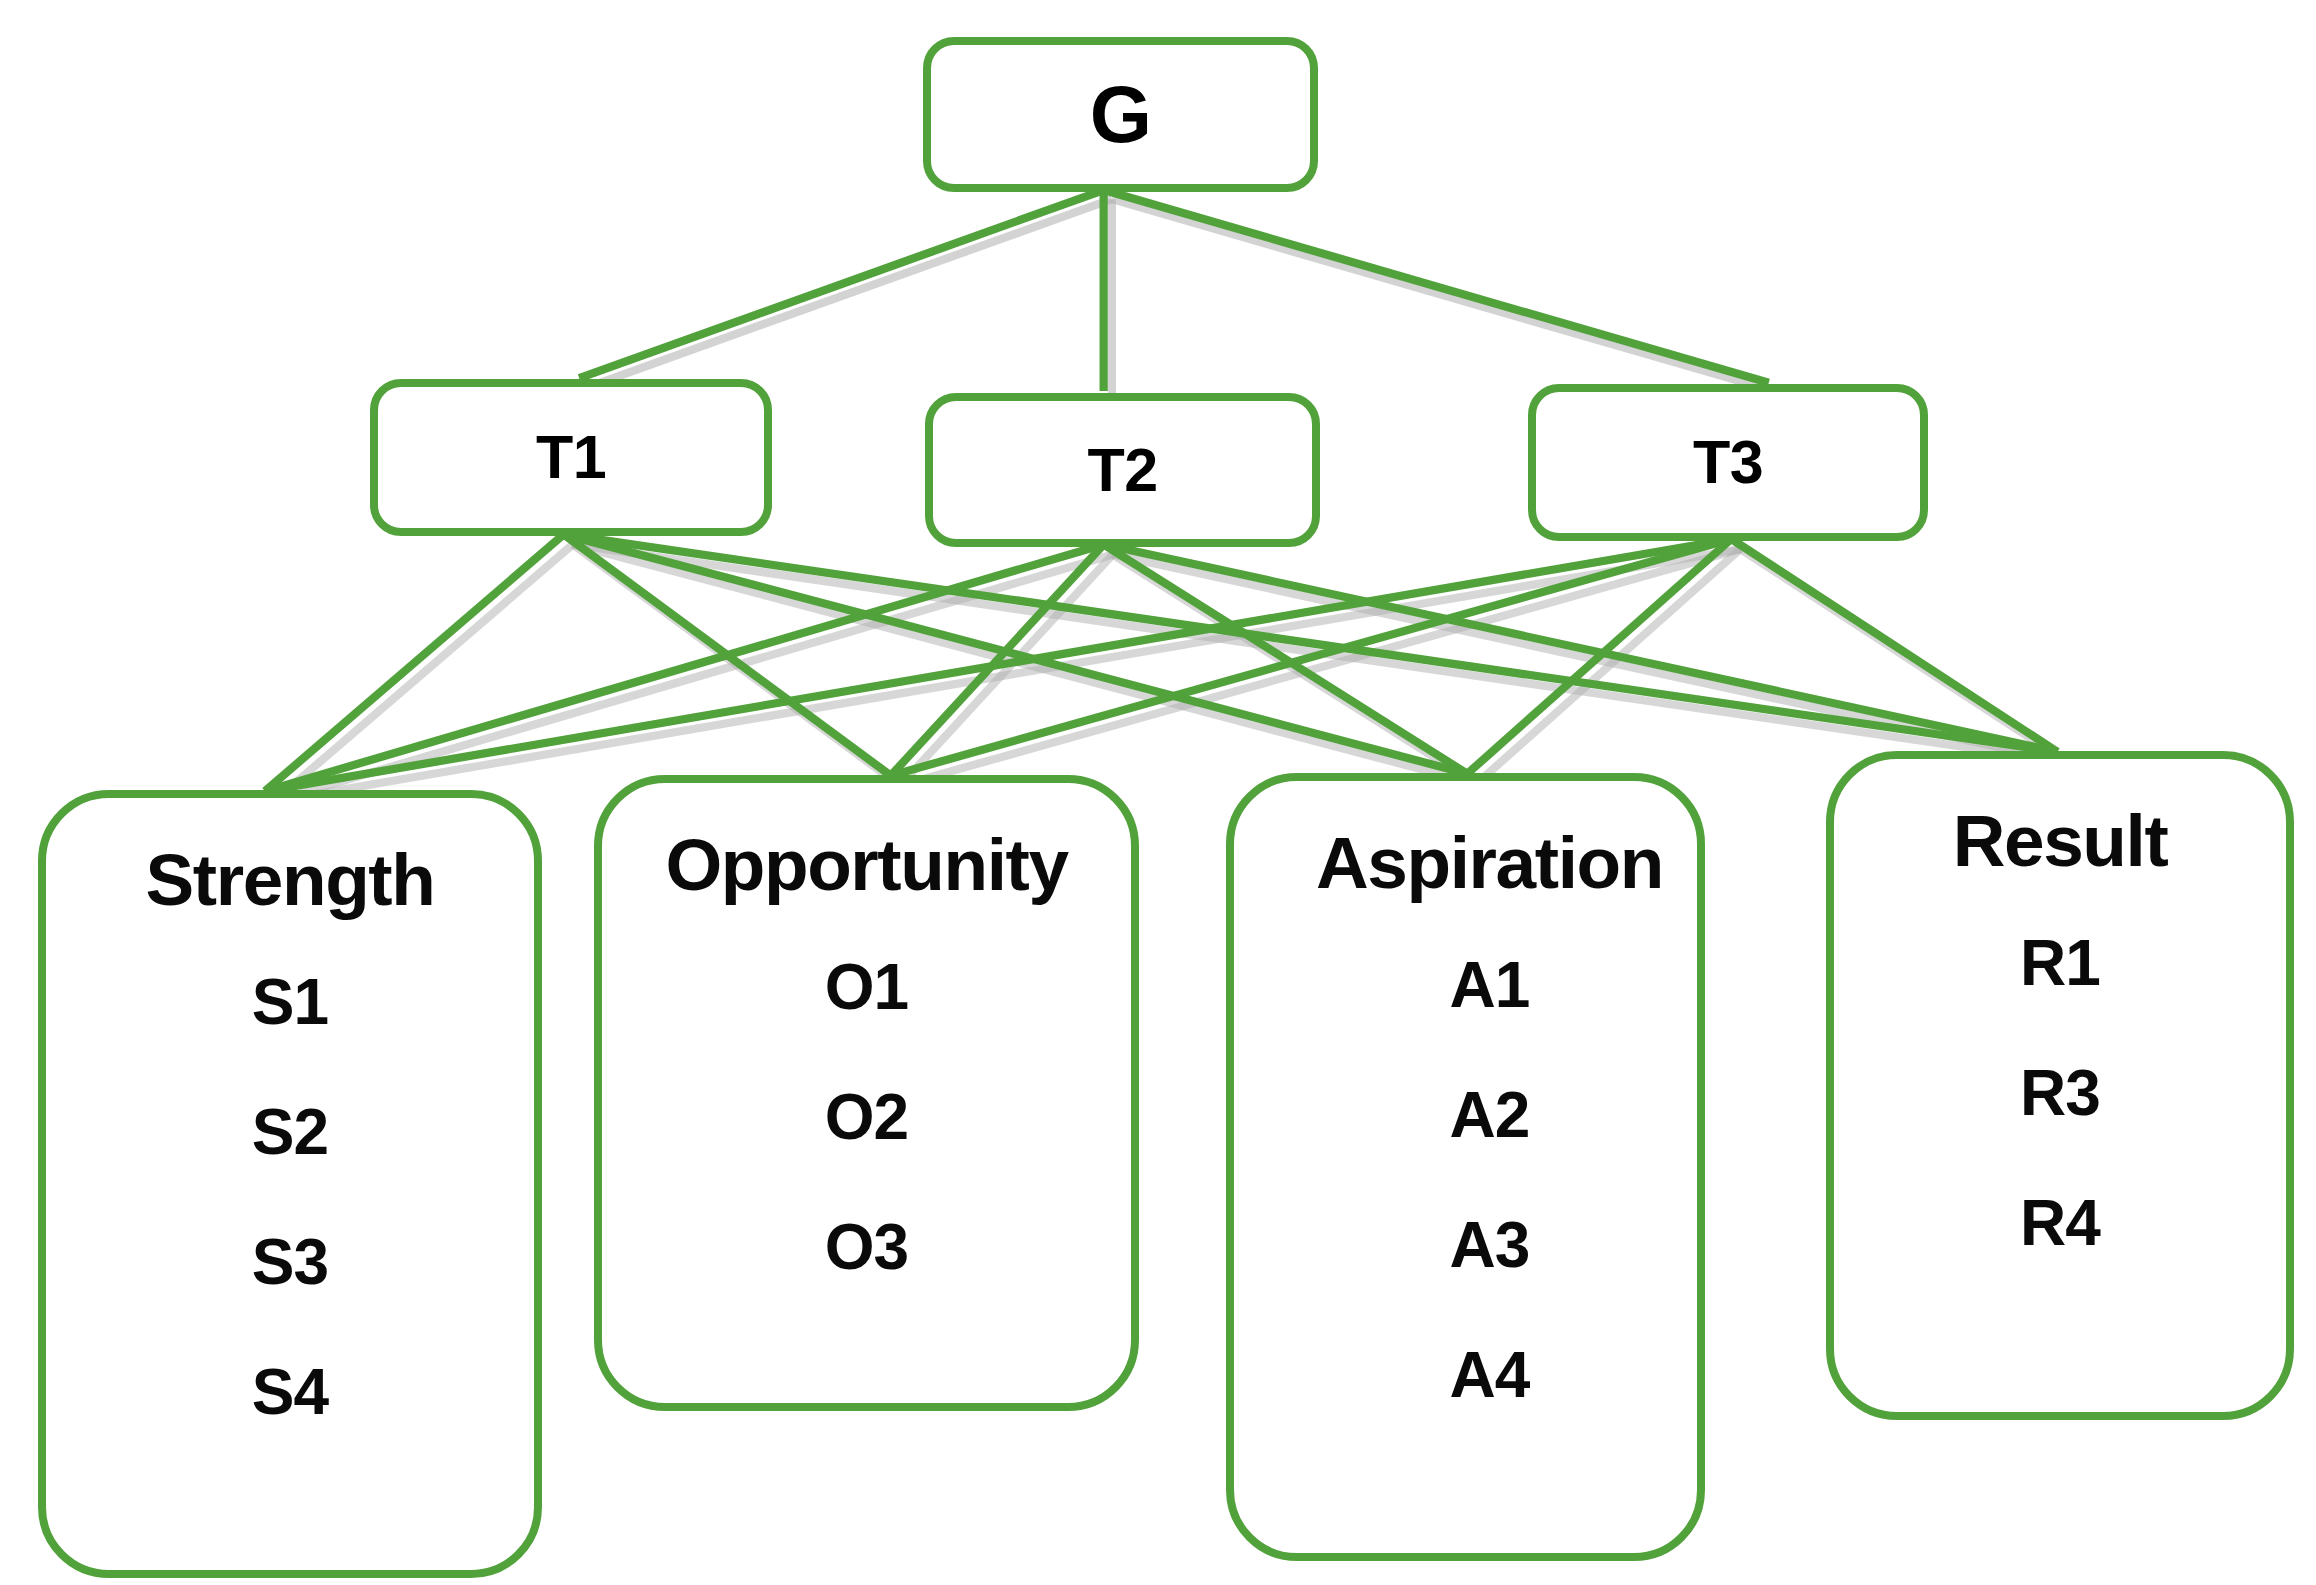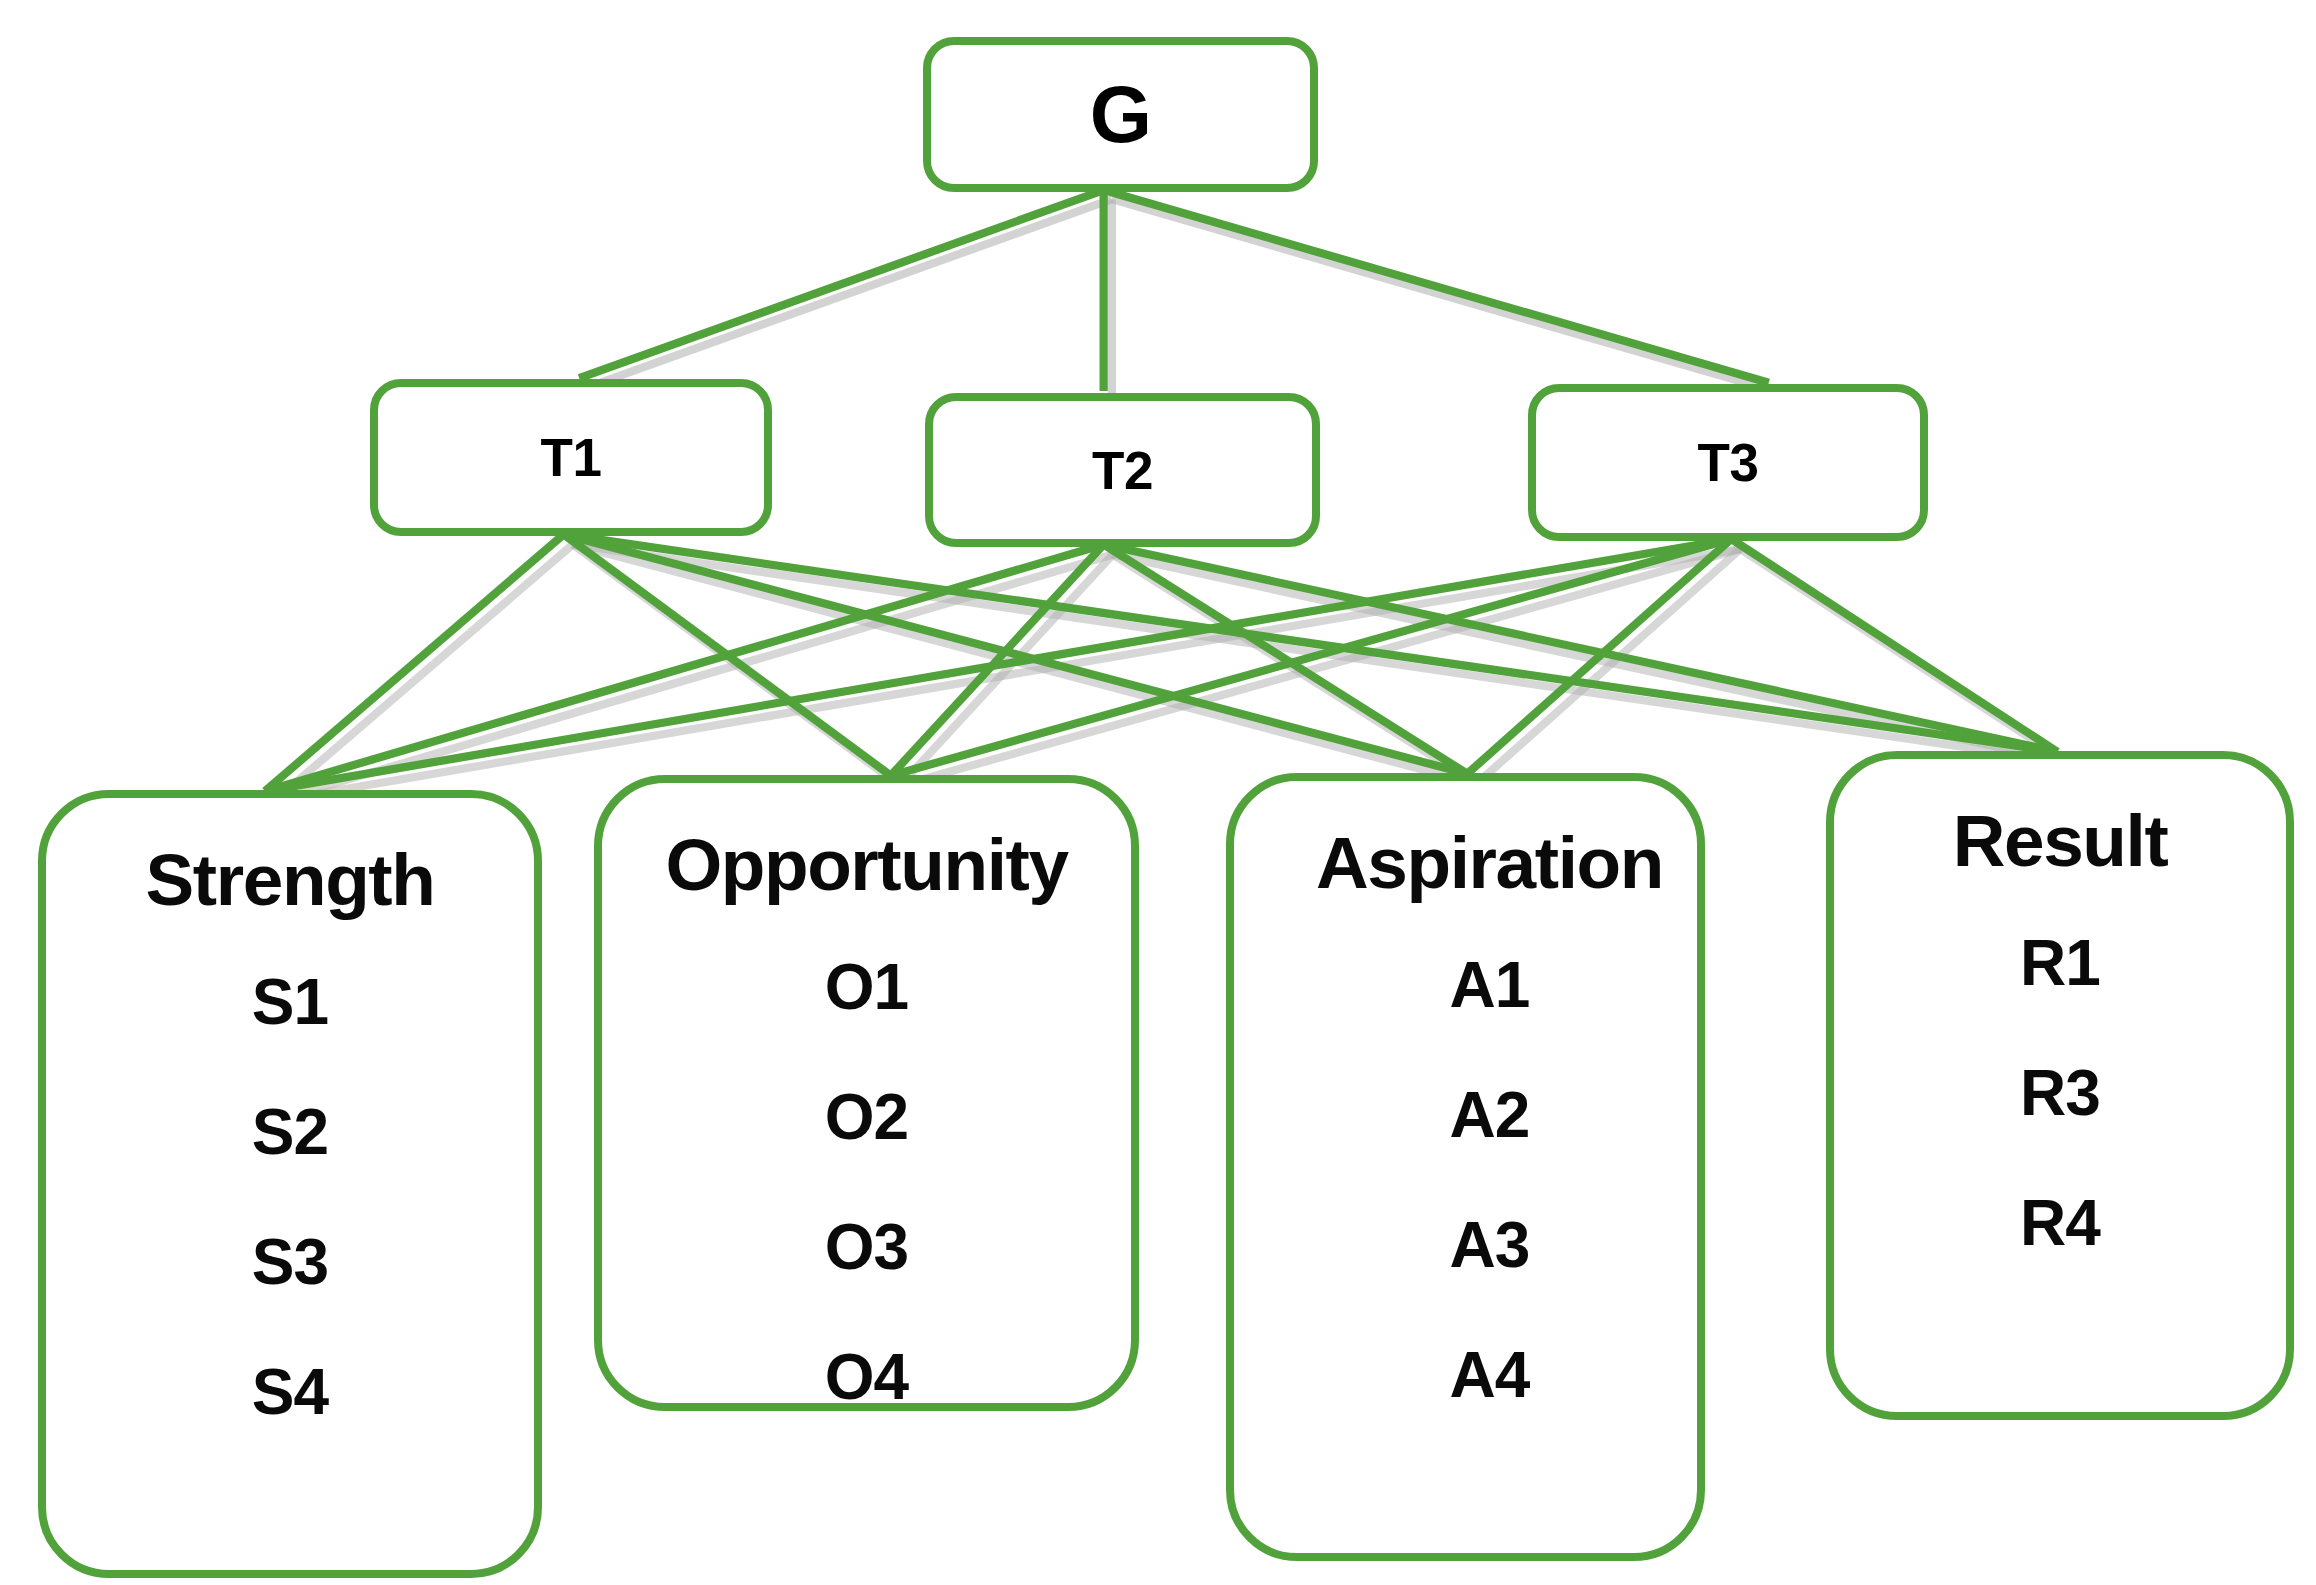"T1" .lbl-t { font-size: 53px -> 61px }
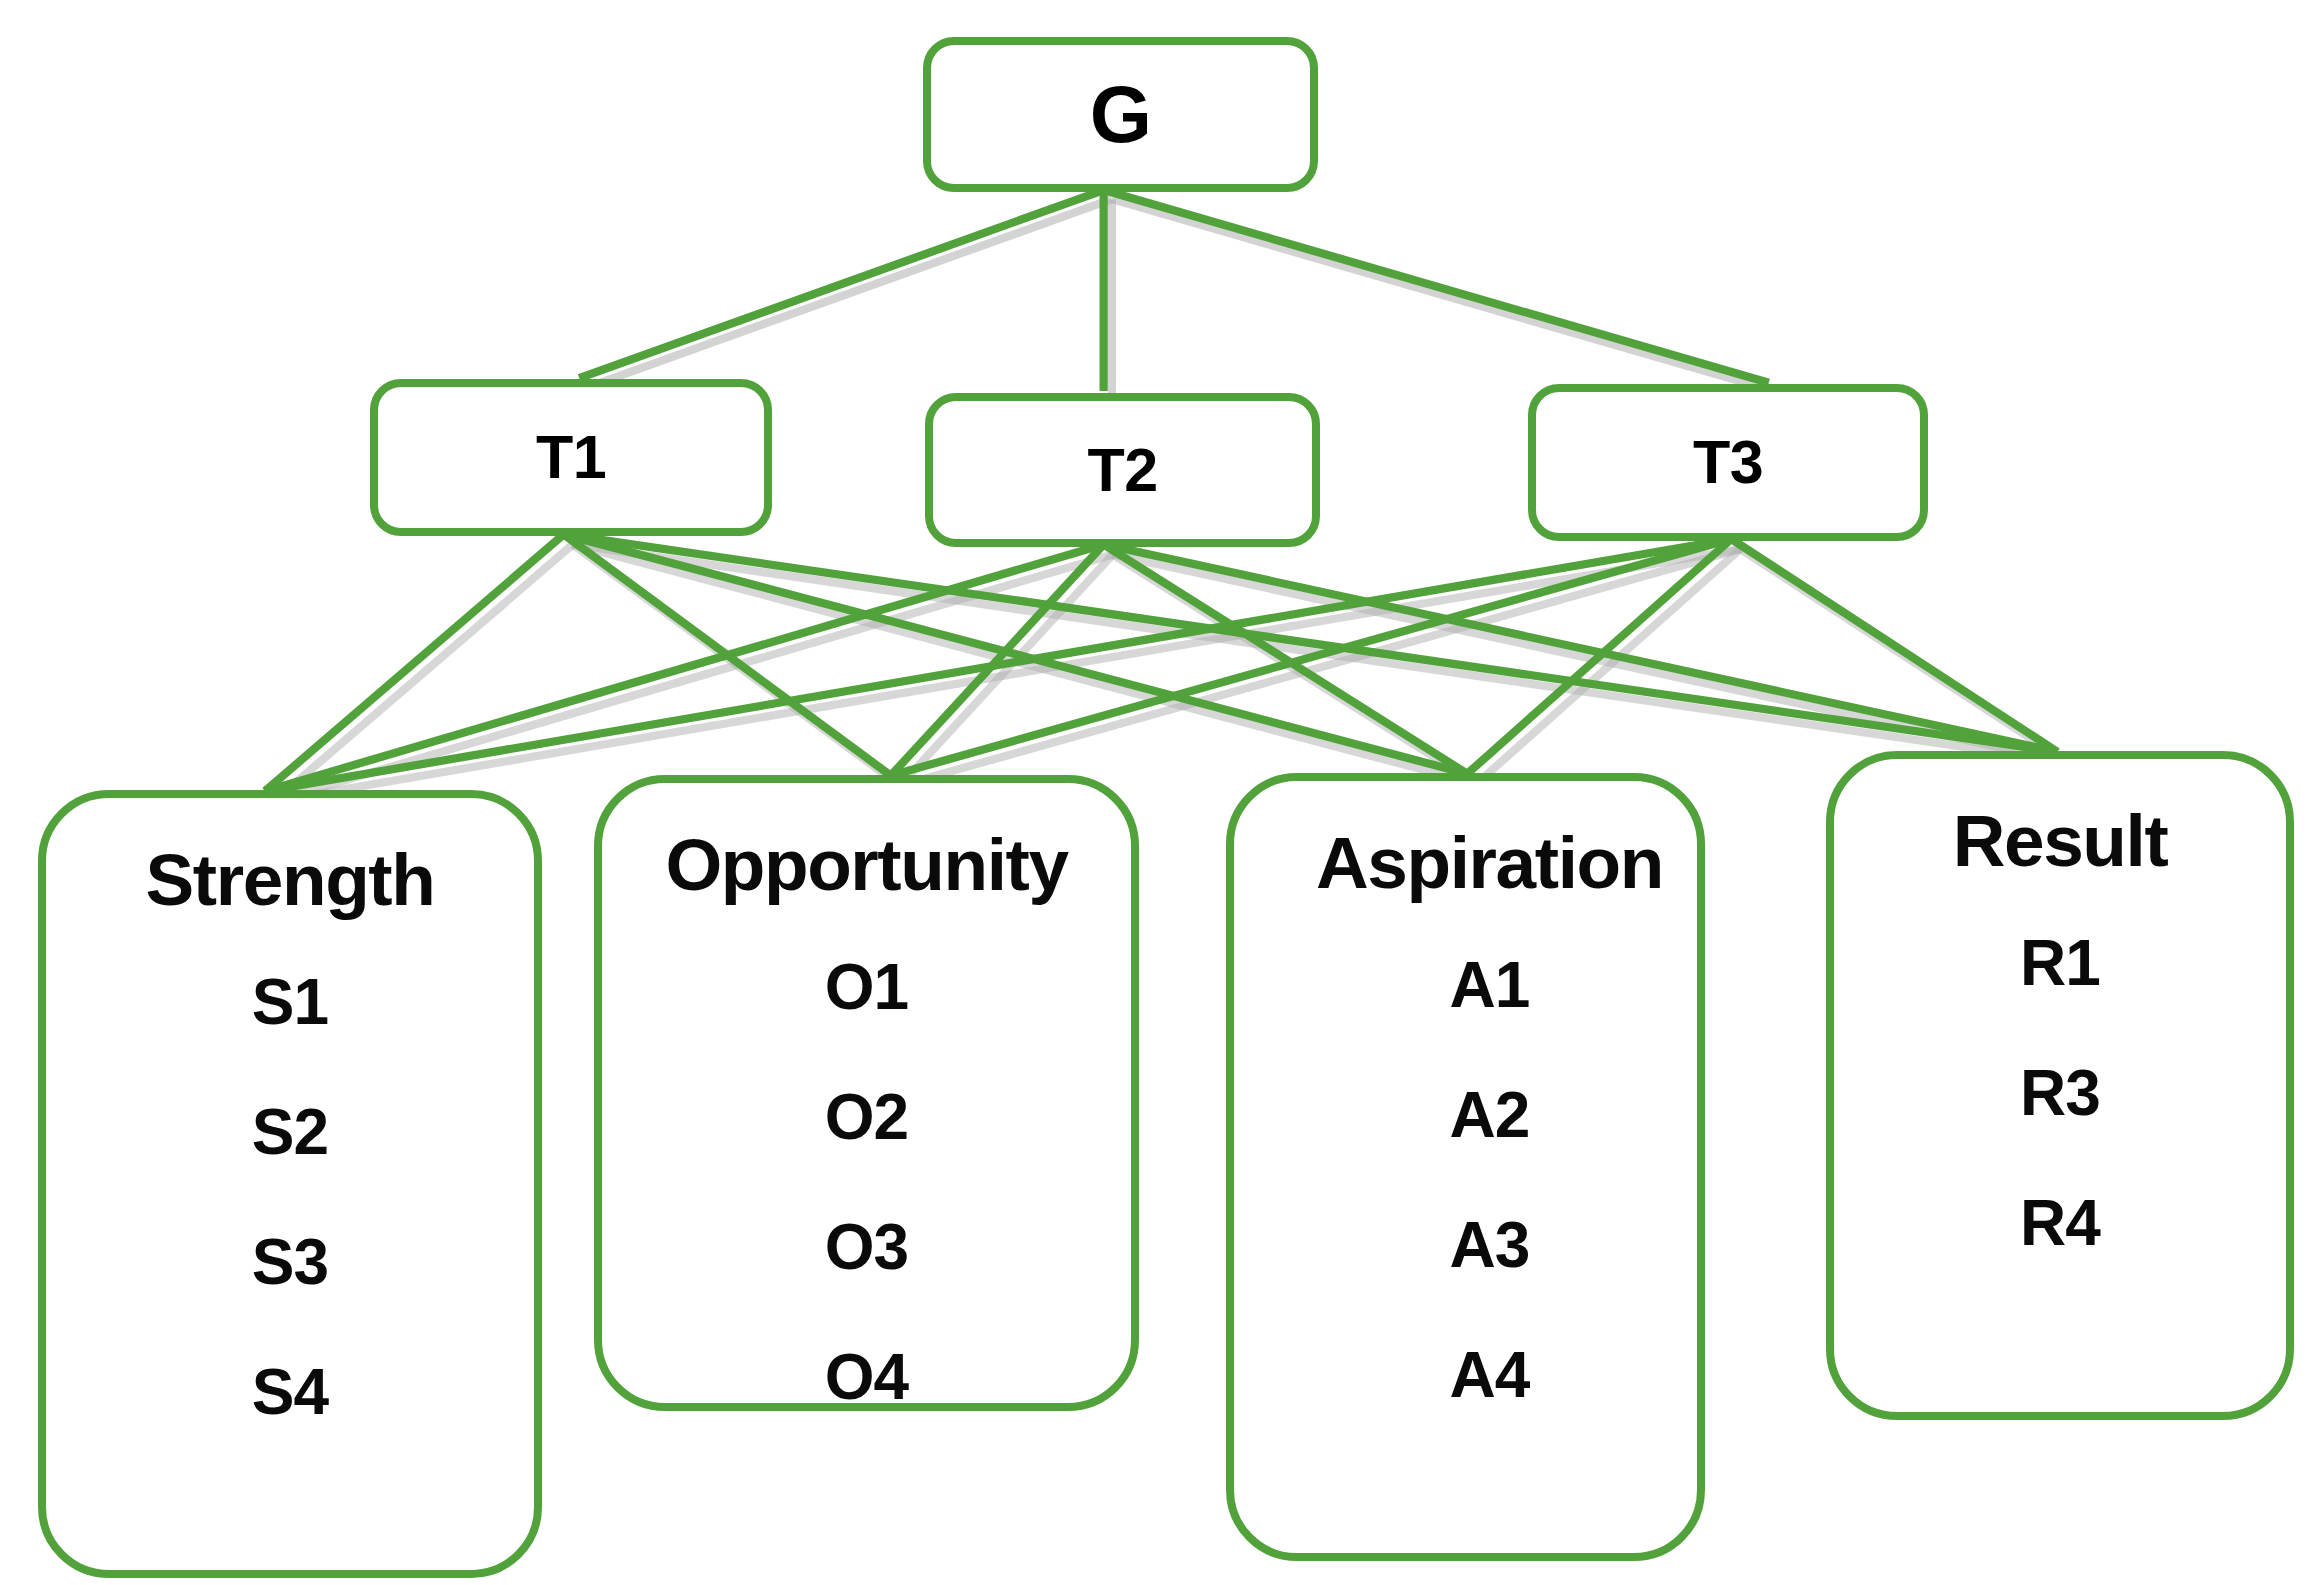"O4" li.col-item { html: <li>O4</li> -> none }
